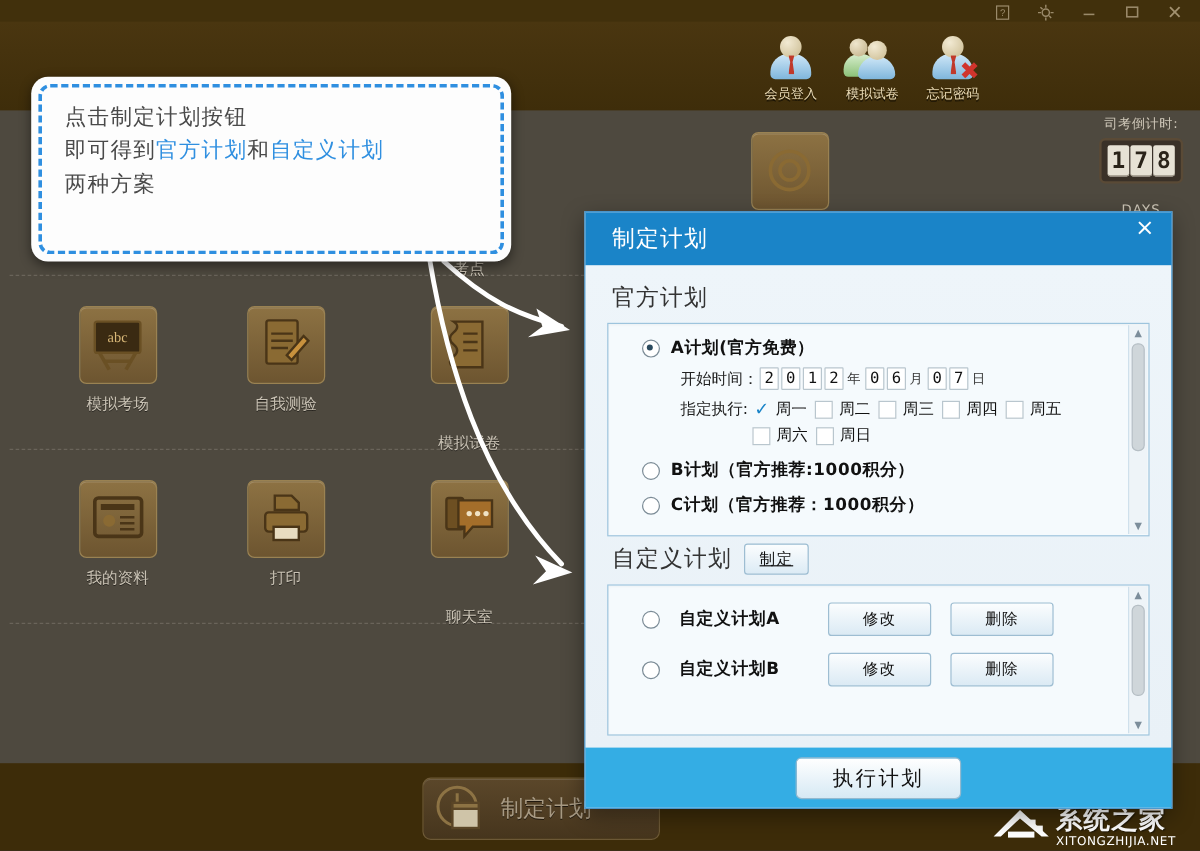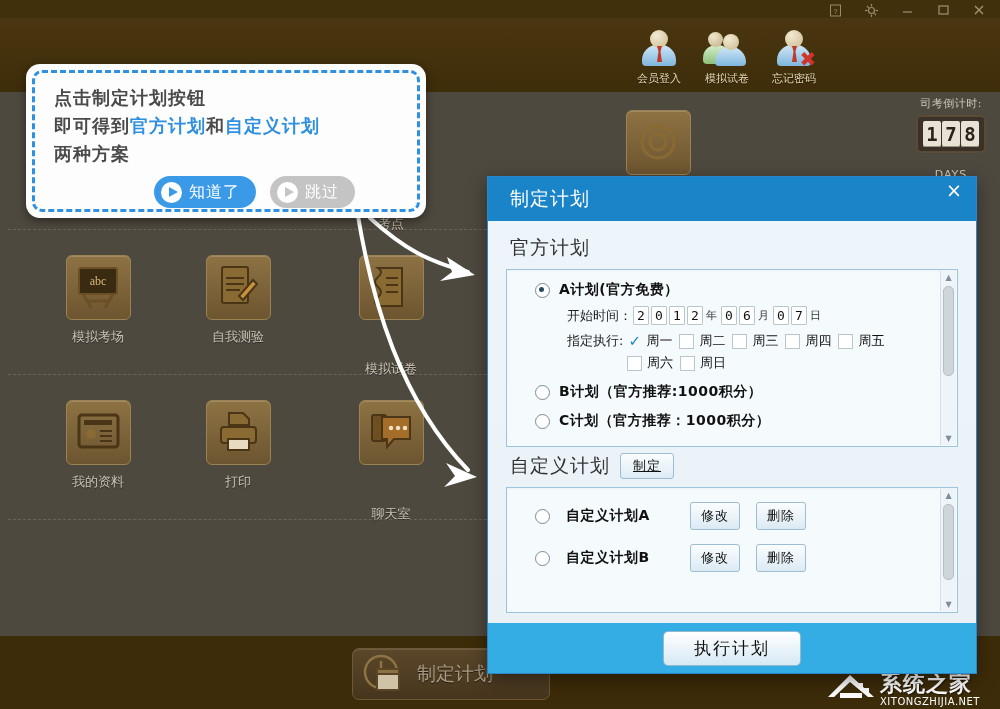"点击制定计划按钮" .coach-line { font-weight: bold -> none }
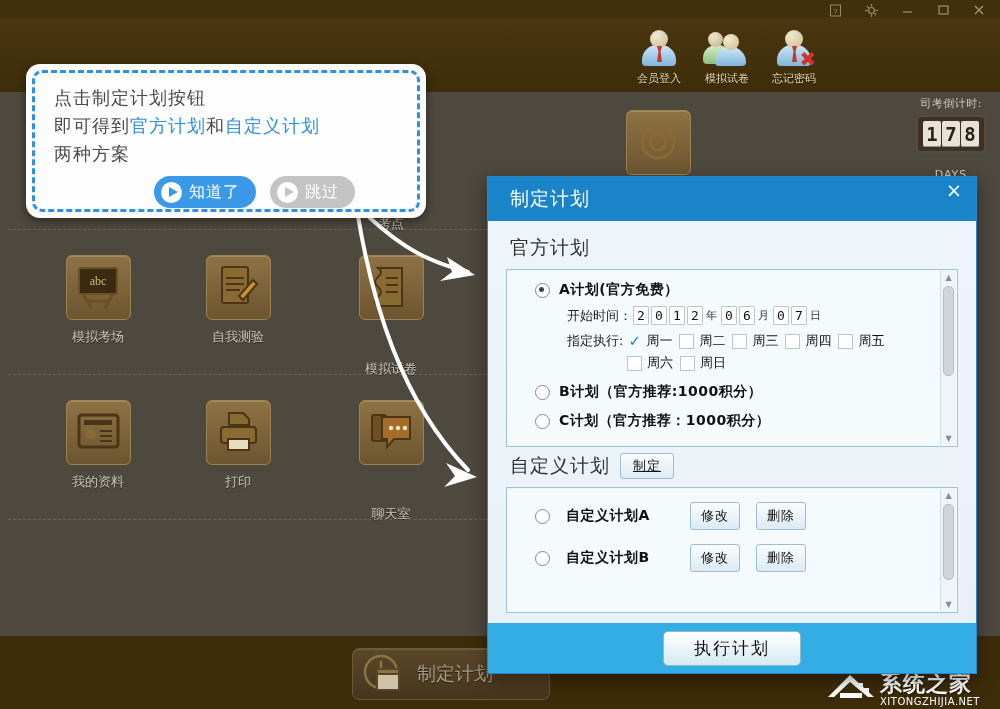"知道了" div.coach-btns { html: <div> <div> <span> <span></span> </span> <span>知道了</span> </div> <div> <span> <span></span> </span> <span>跳过</span> </div> </div> -> none }
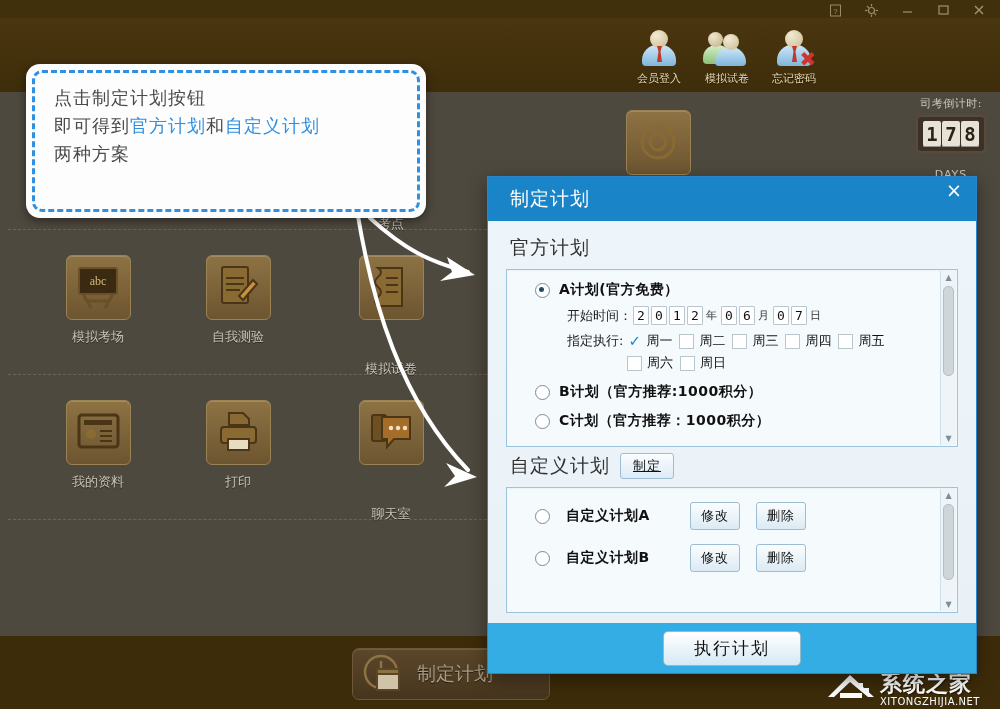"修改" .row-btn { padding: 4px 10px -> 4px 28px }
